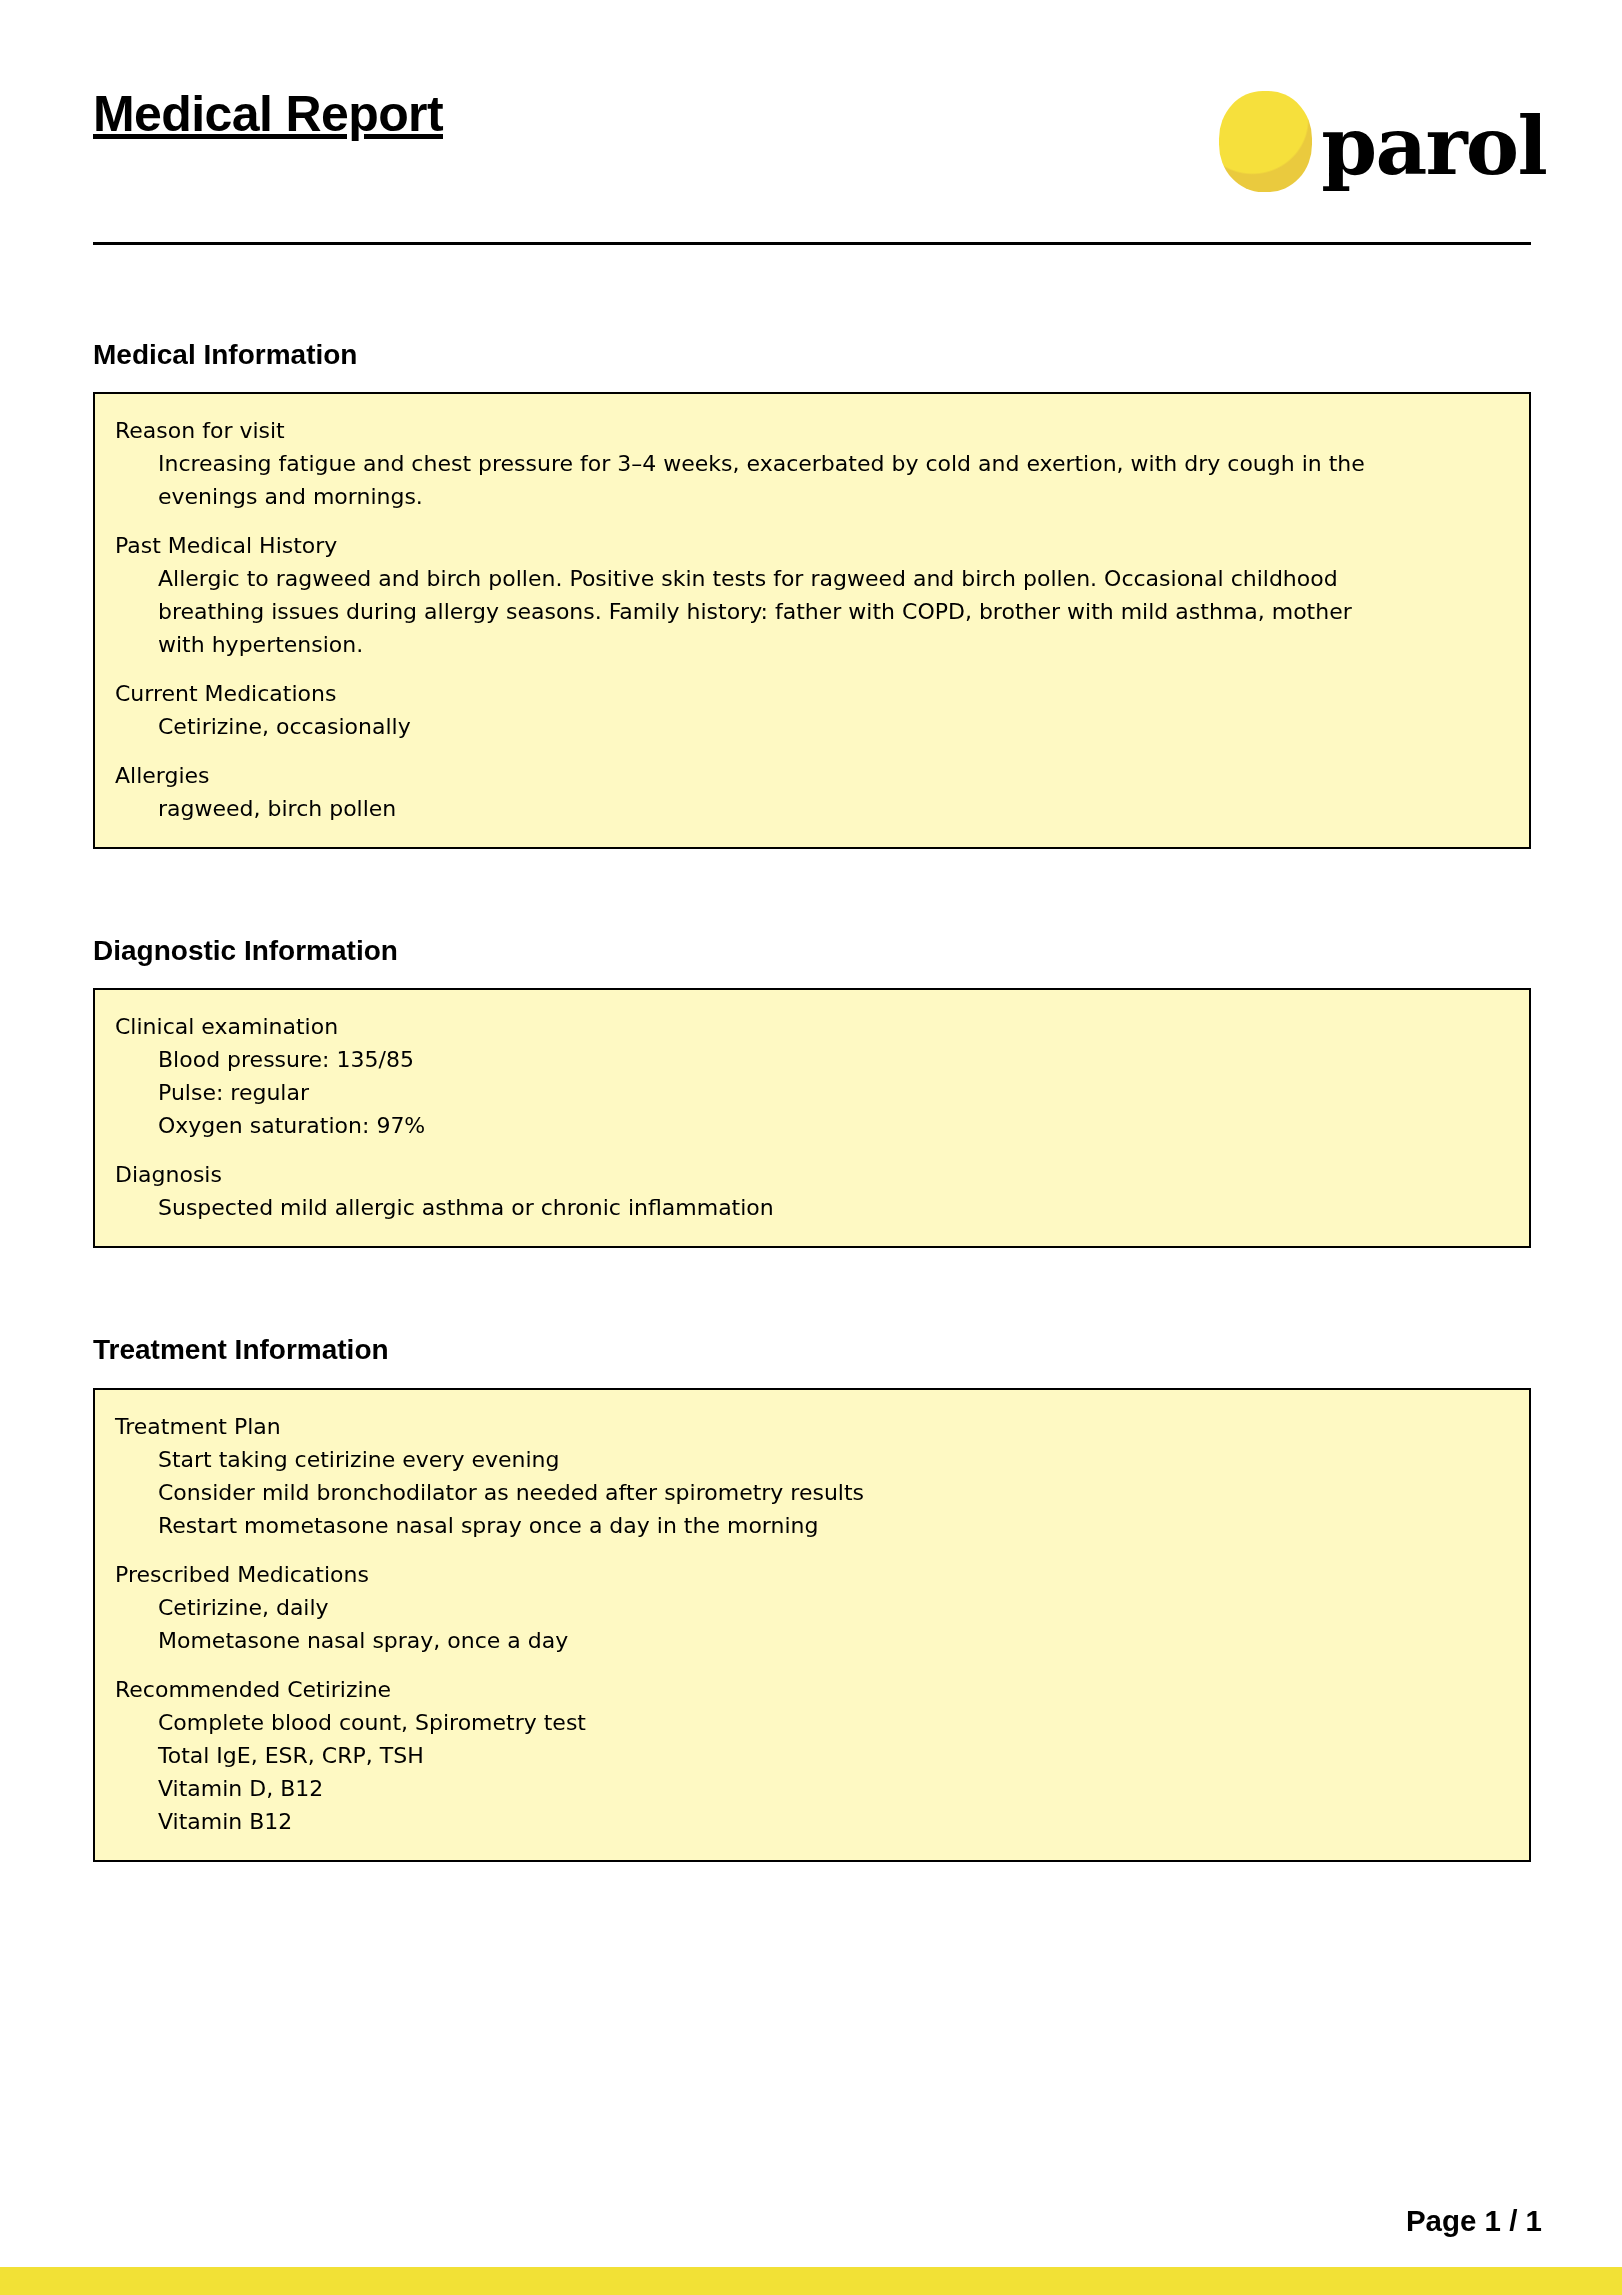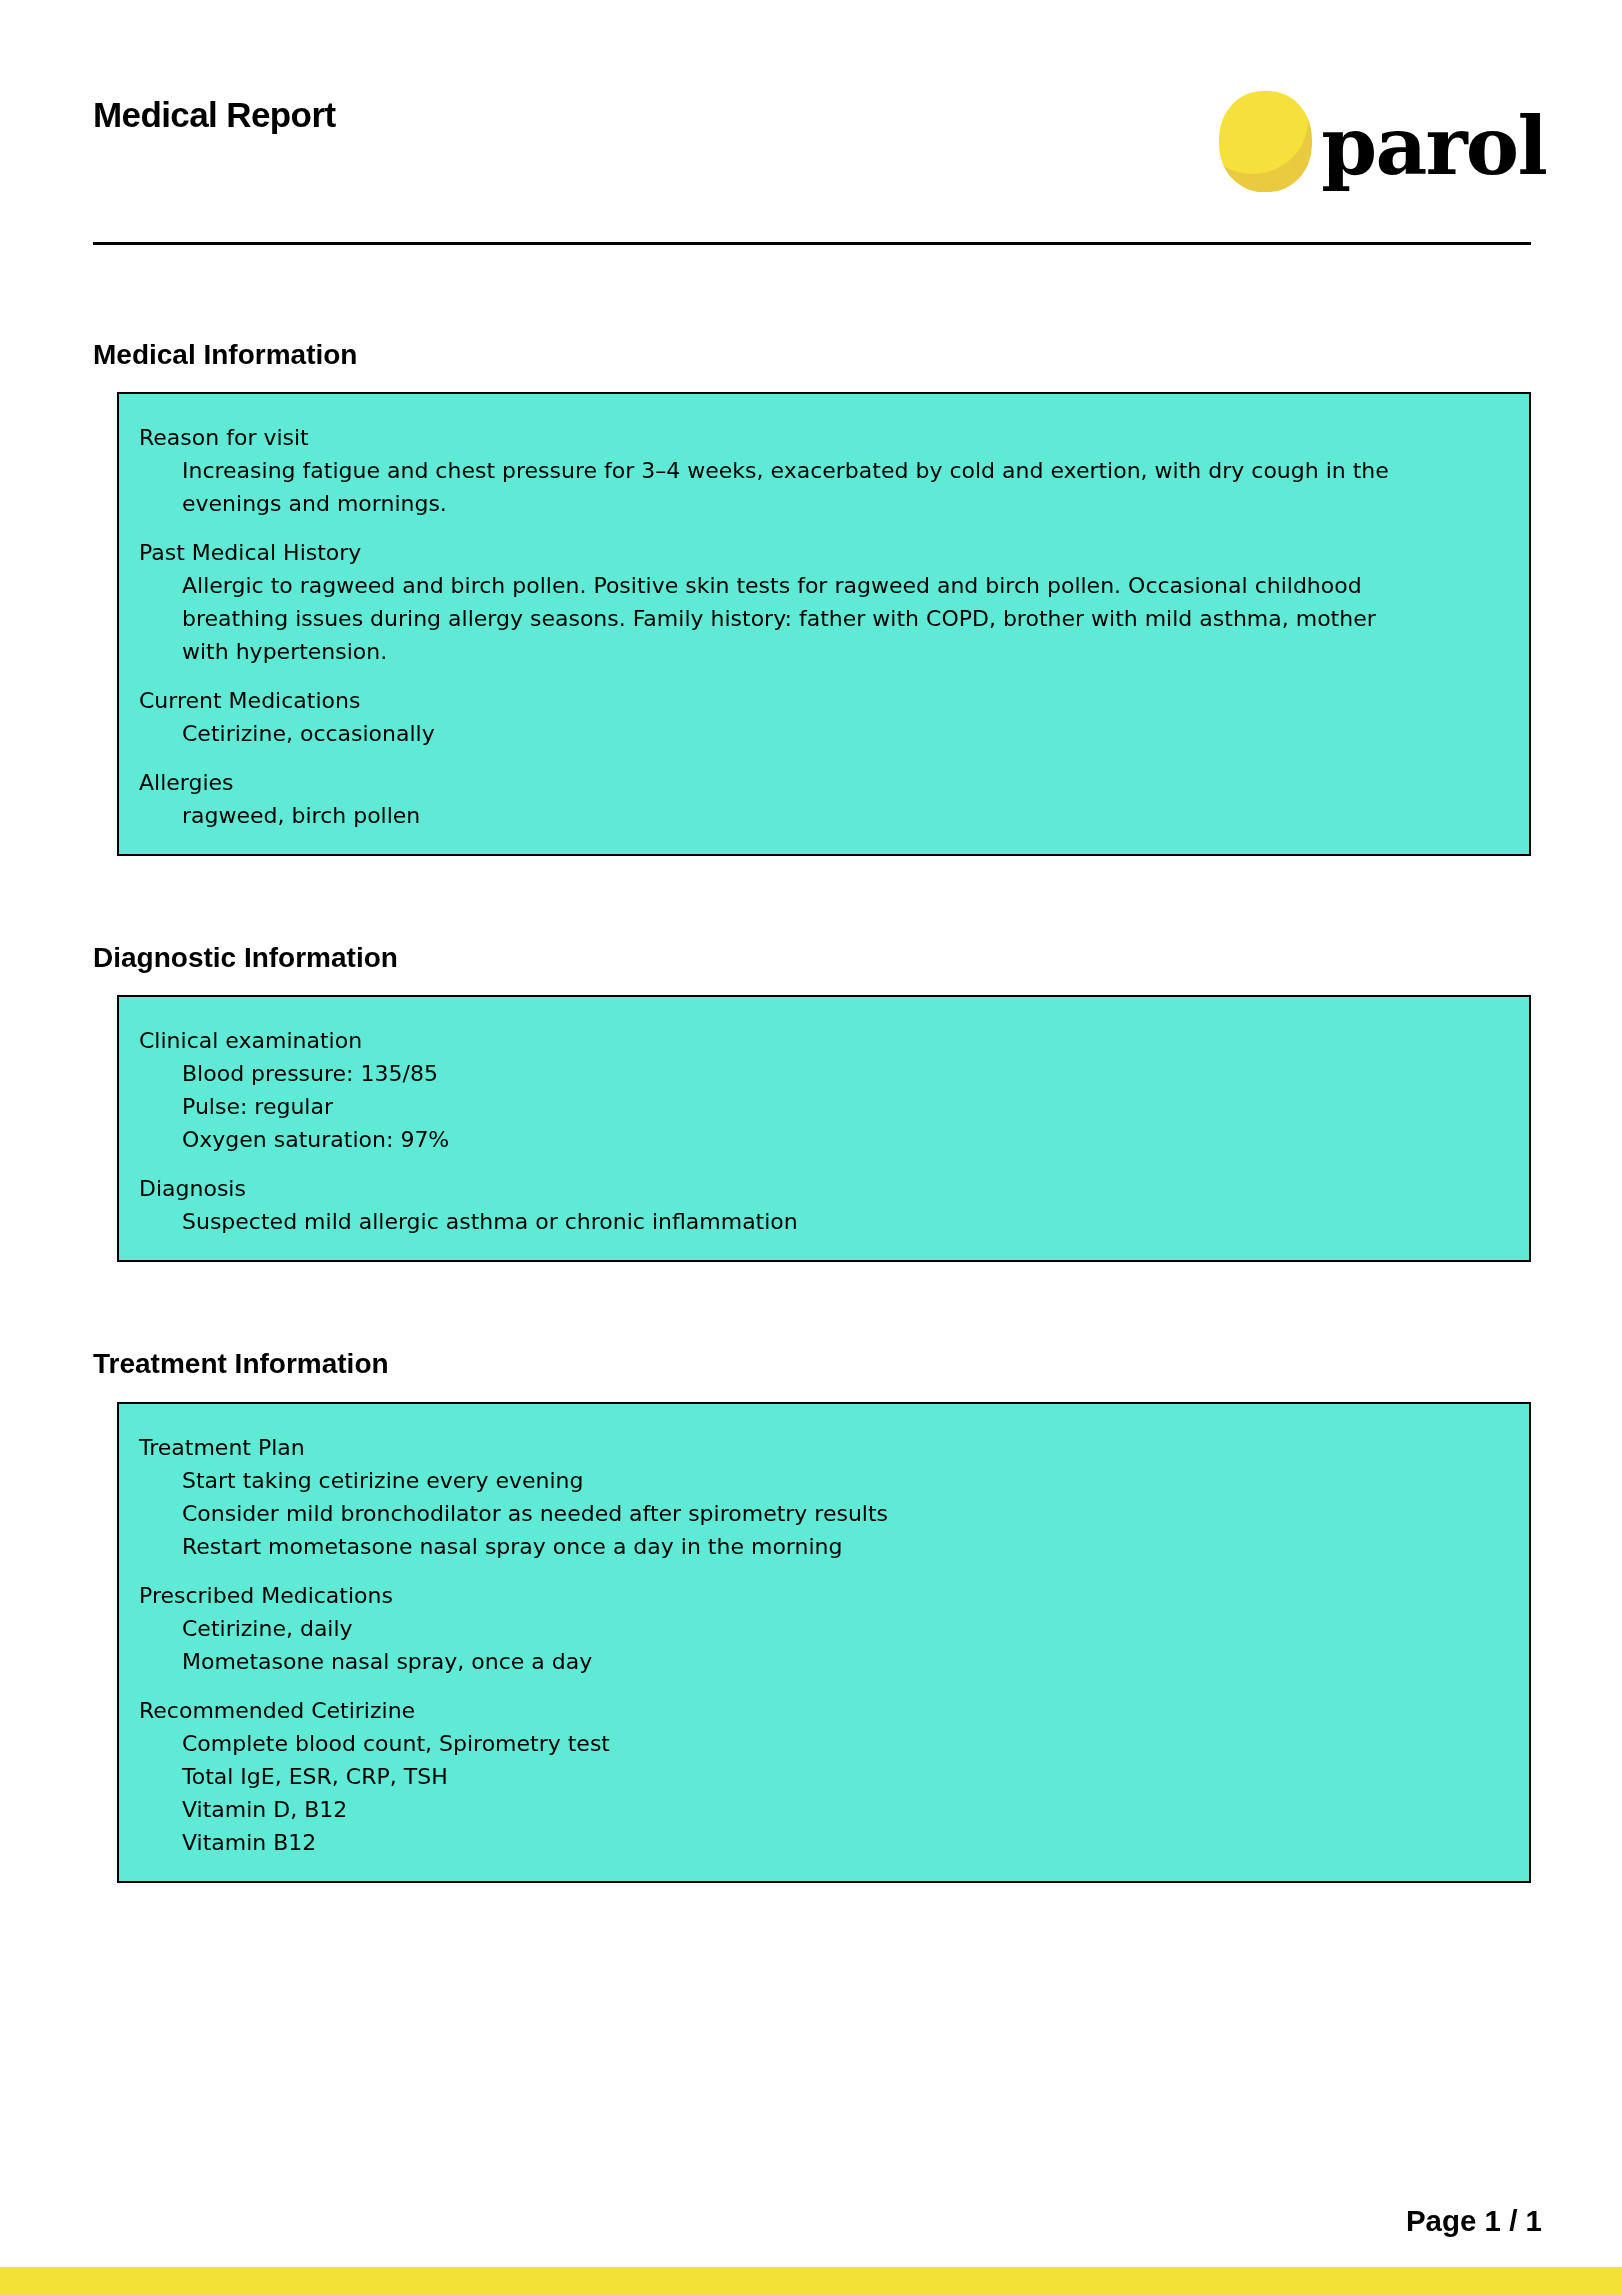"Medical Report" .page-title { font-size: 35px -> 50px; text-decoration: none -> underline }
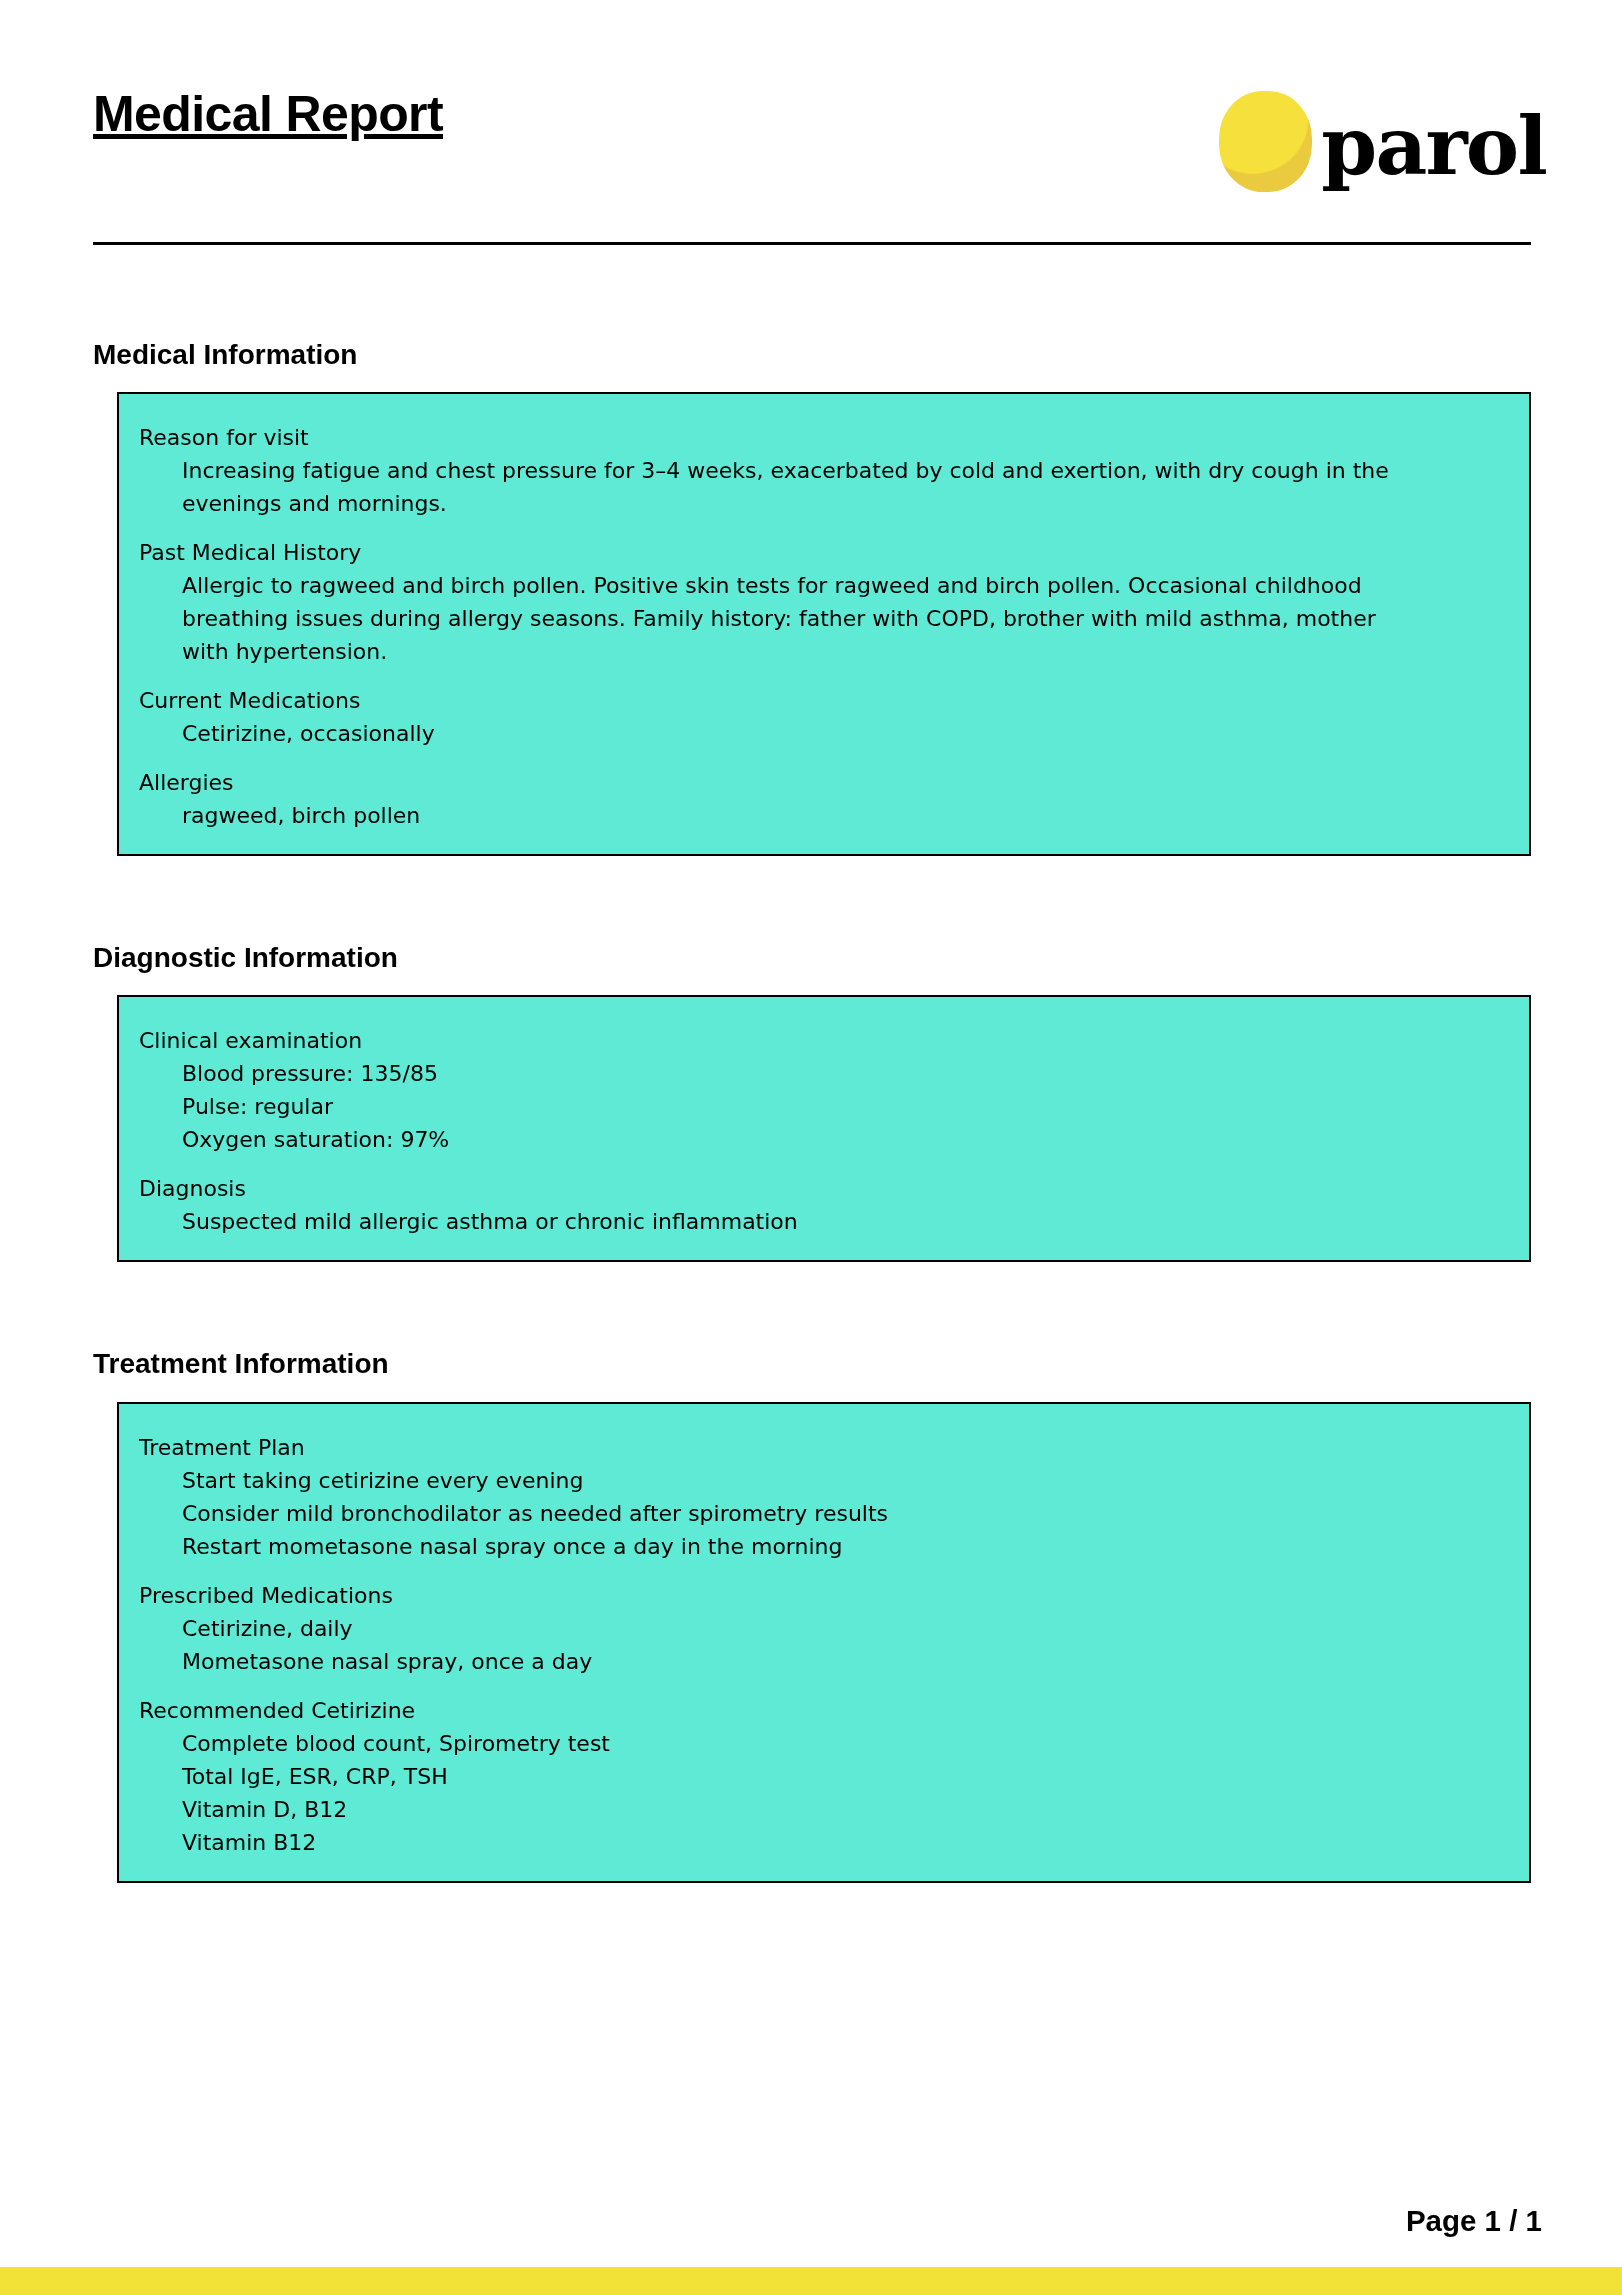"Reason for visit" .box { background: #5eead4 -> #fef9c3; margin-left: 24px -> none; padding: 27px 20px 22px 20px -> 20px 20px 22px 20px }
